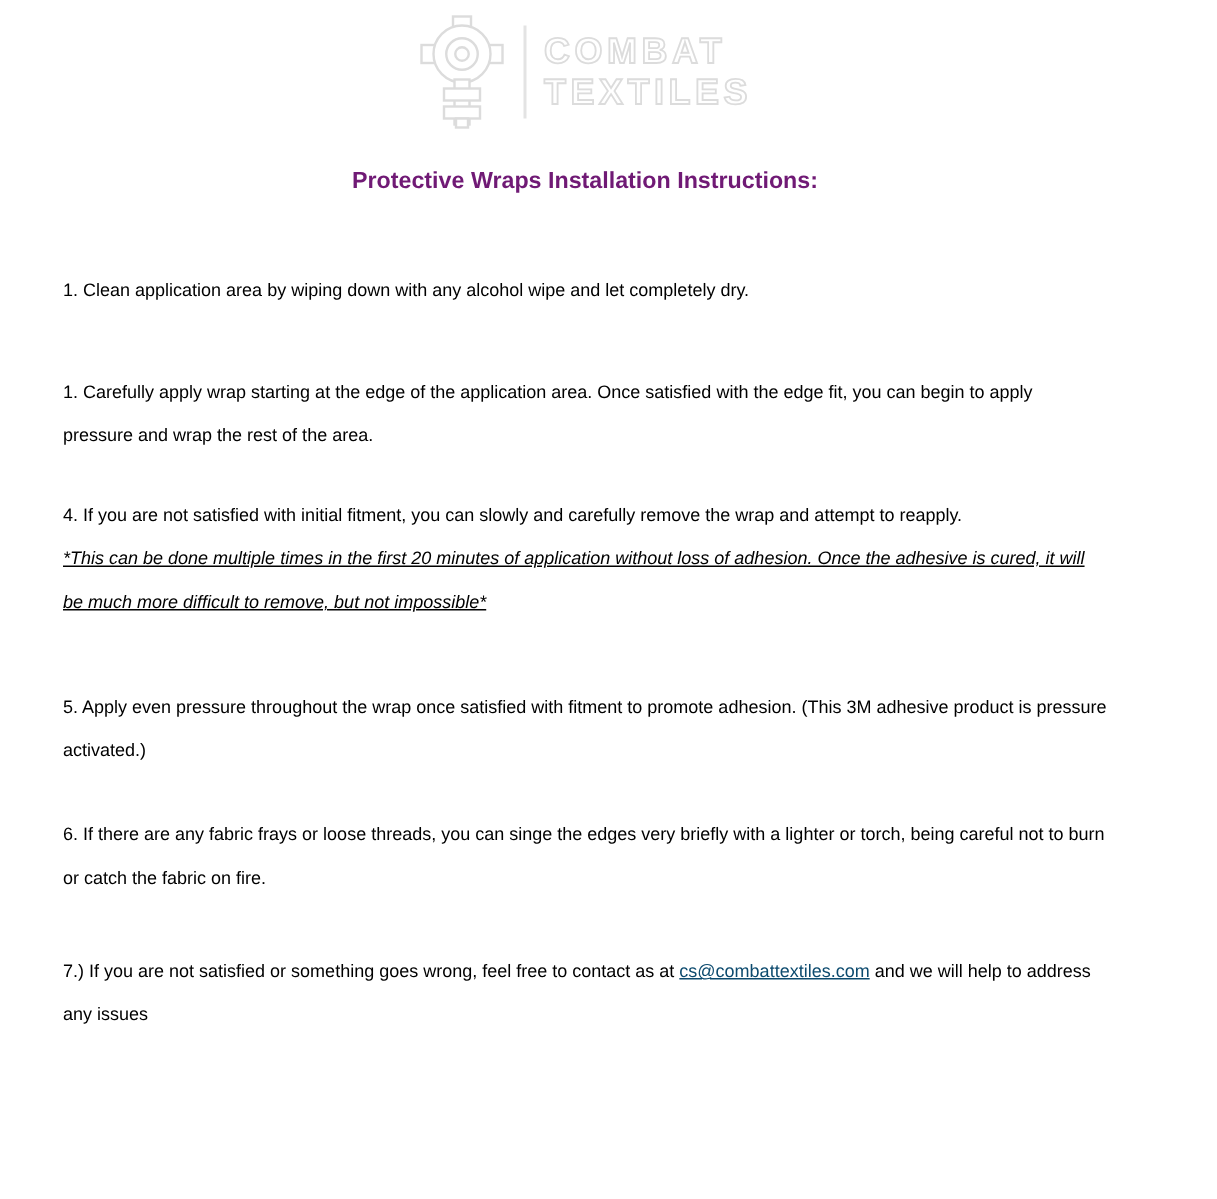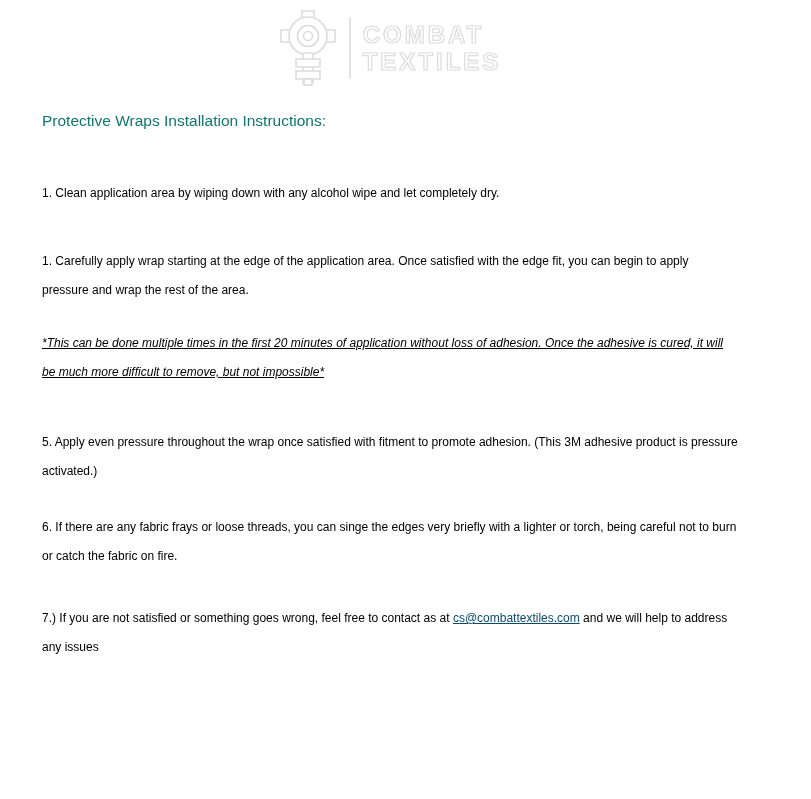"Protective Wraps Installation" .doc-title { color: #0f766e -> #701a75; font-weight: normal -> bold; text-align: none -> center }
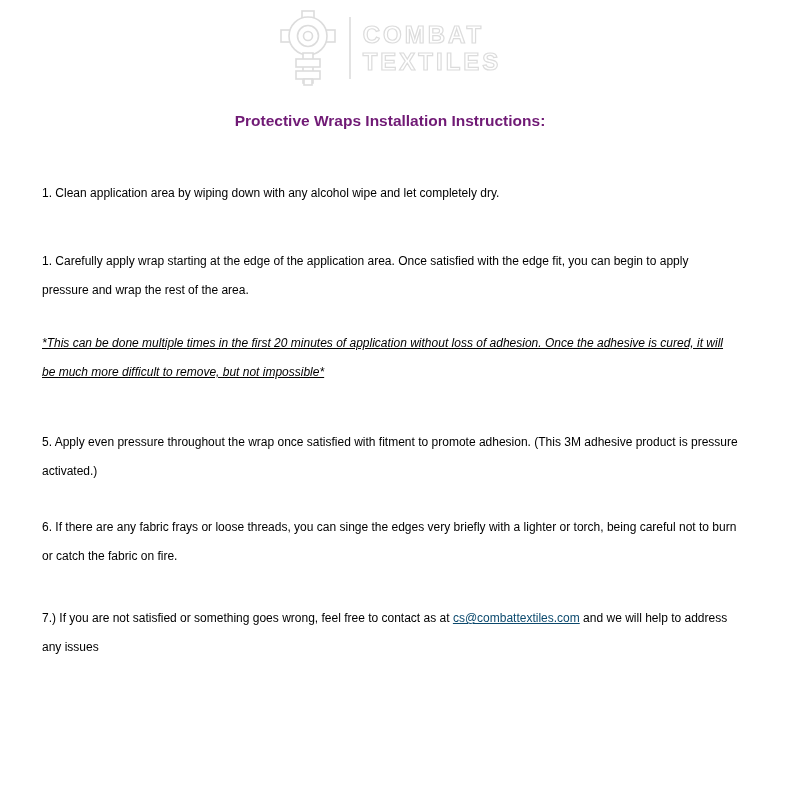"4. If you are not" p.g0 { html: none -> <p>4. If you are not satisfied with initial fitment, you can slowly and carefully remove the wrap and attempt to reapply.</p> }
